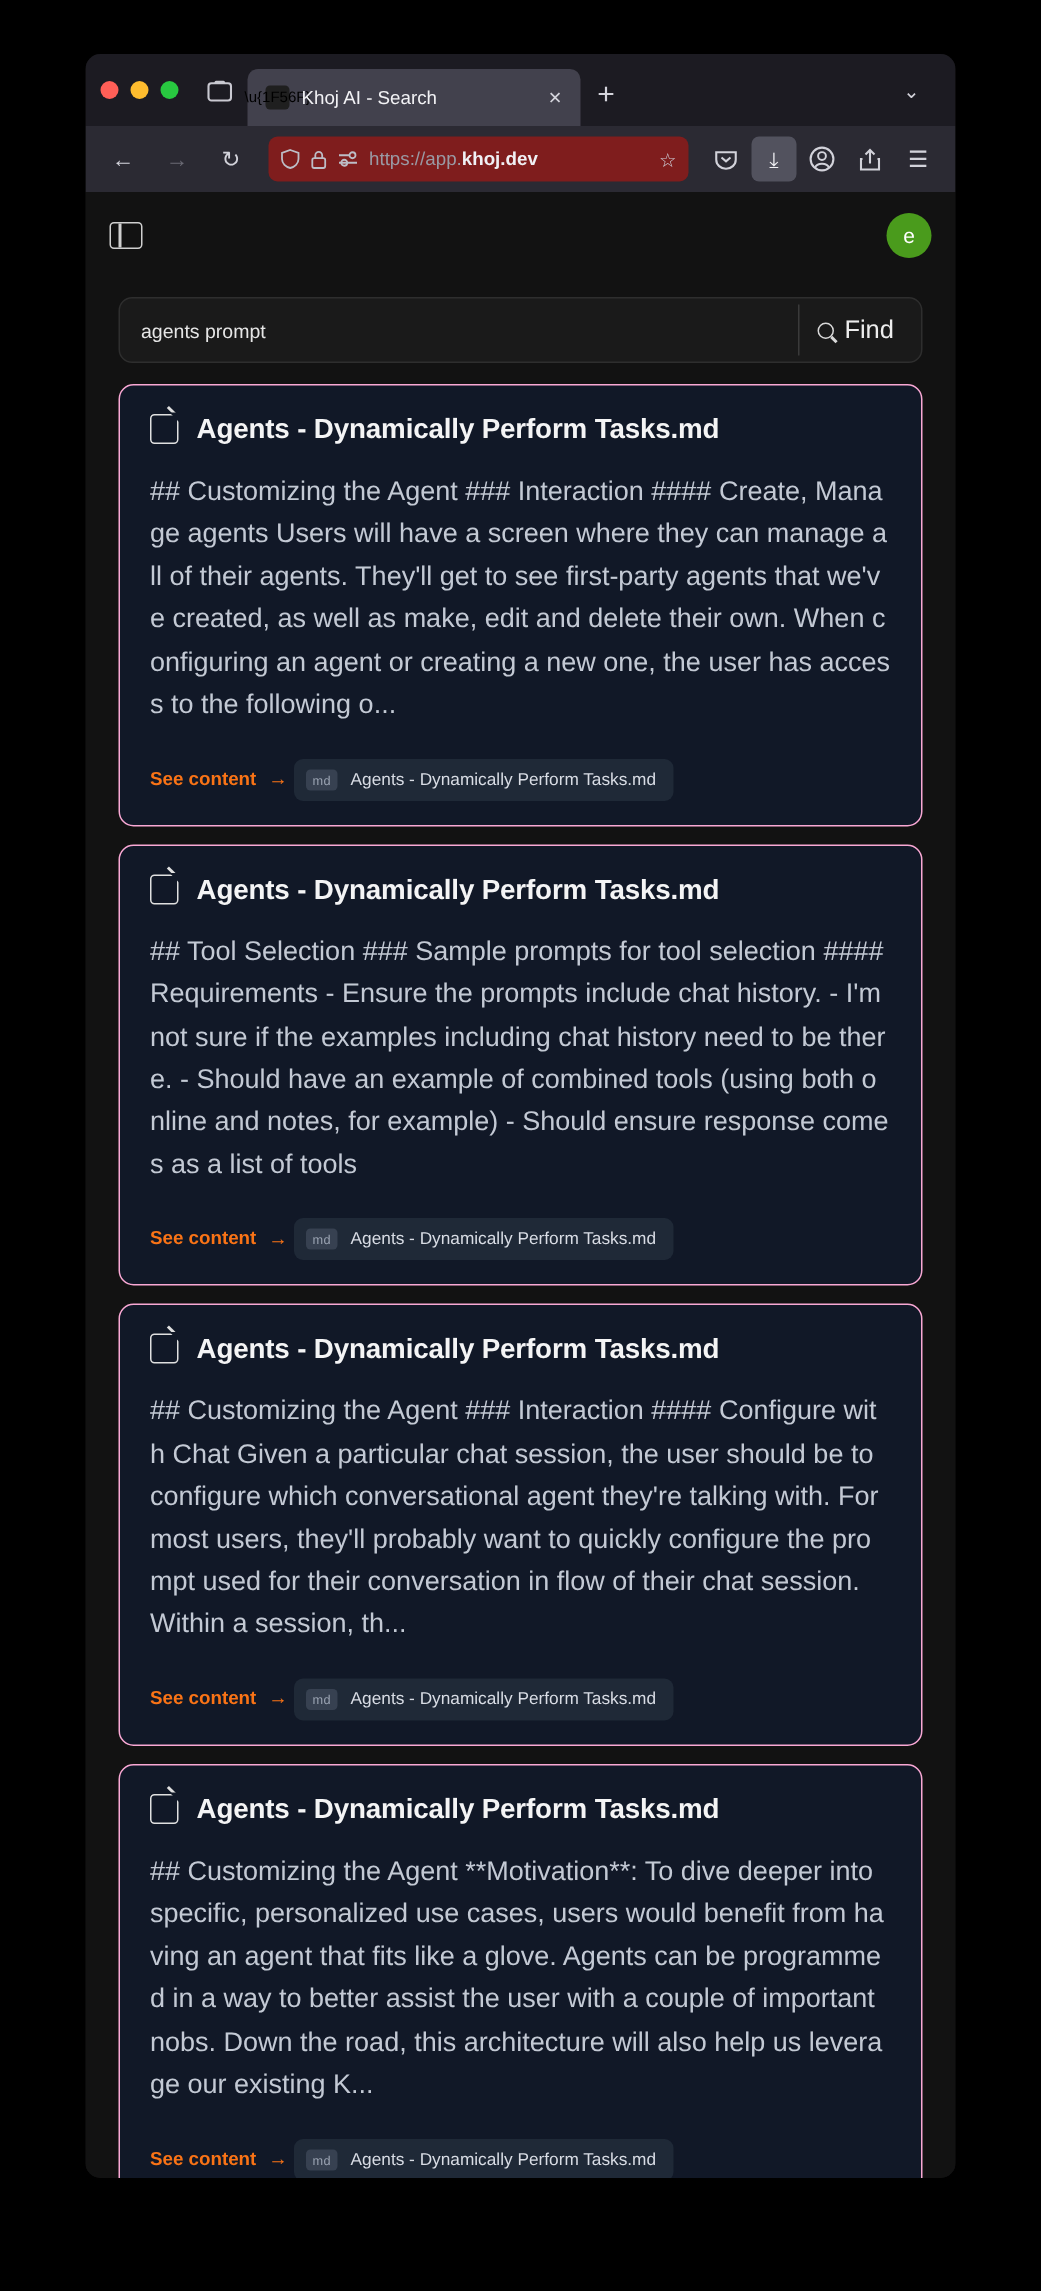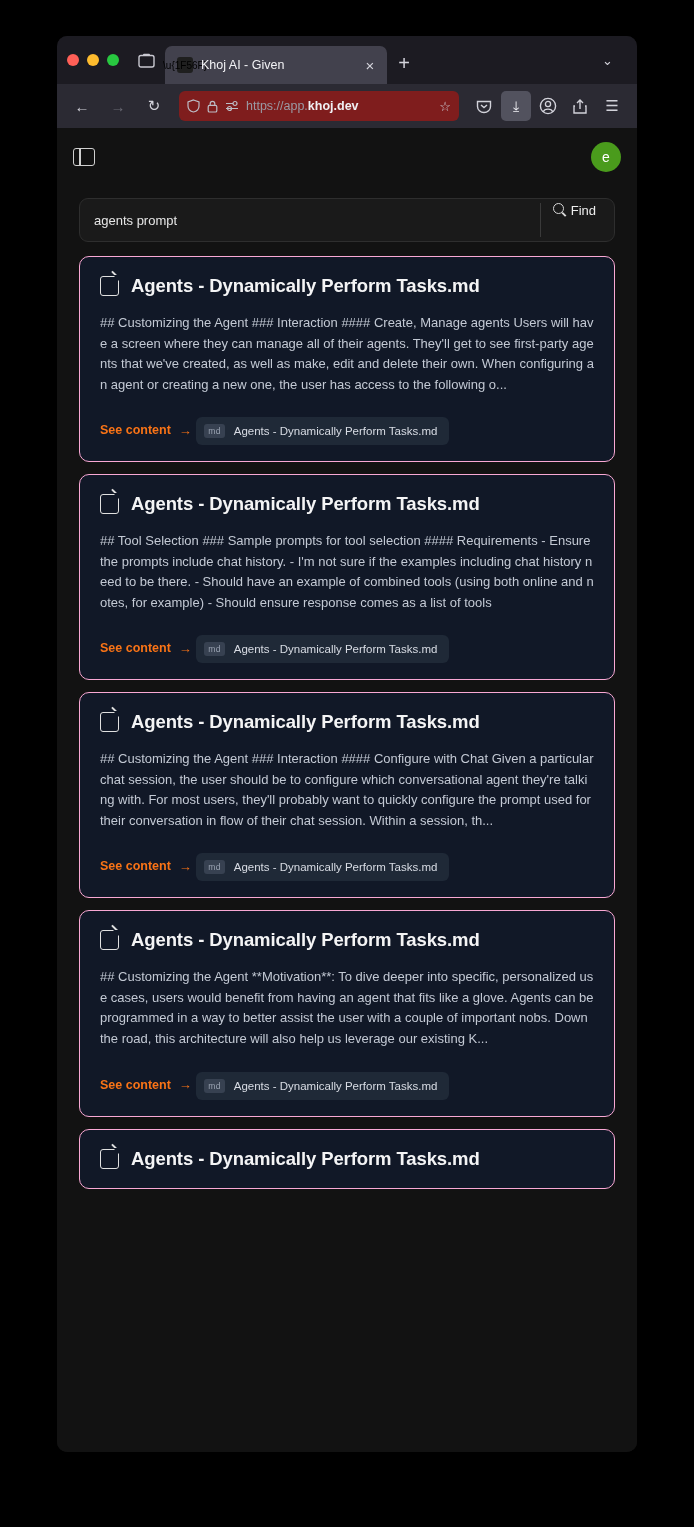"Khoj AI - Given" span.tab-title { text: Given -> Search }
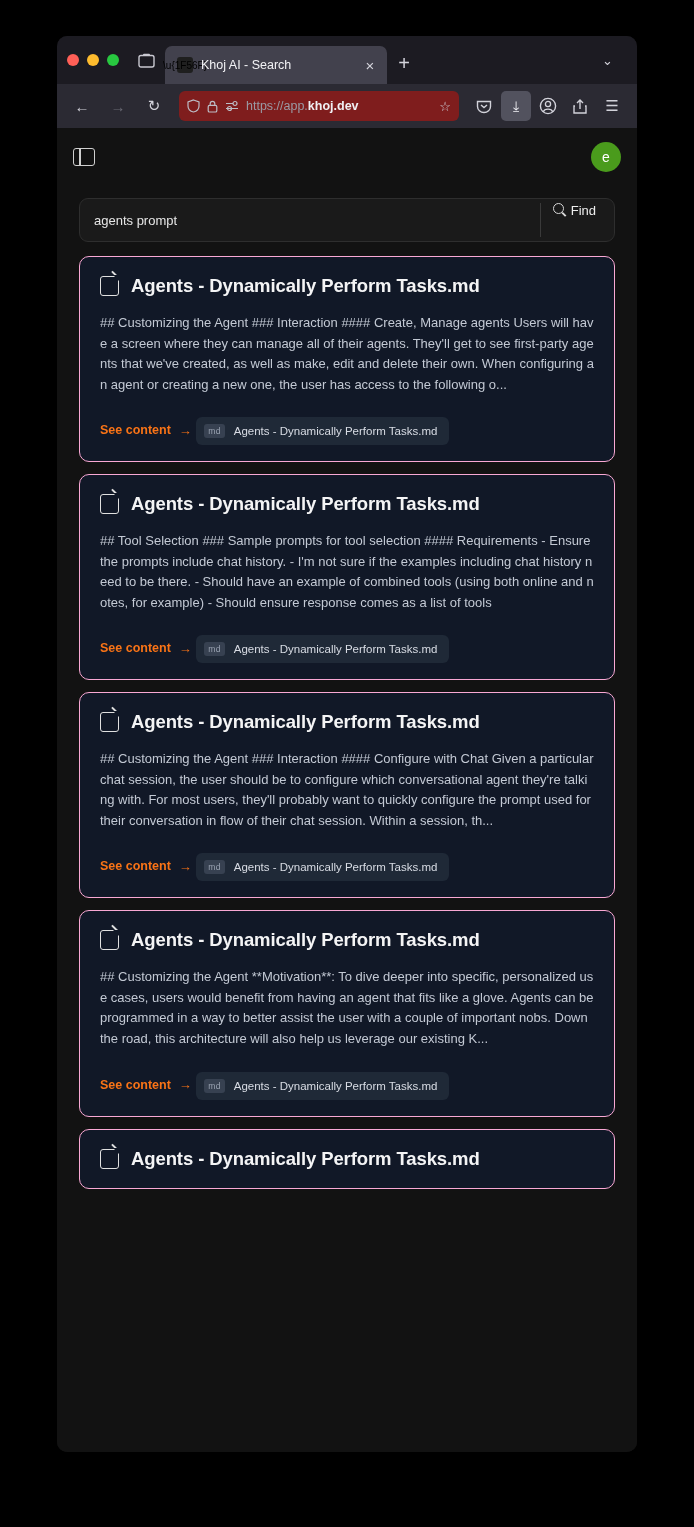"Find" .find-btn { align-items: flex-start -> center; font-size: 13px -> 17px }
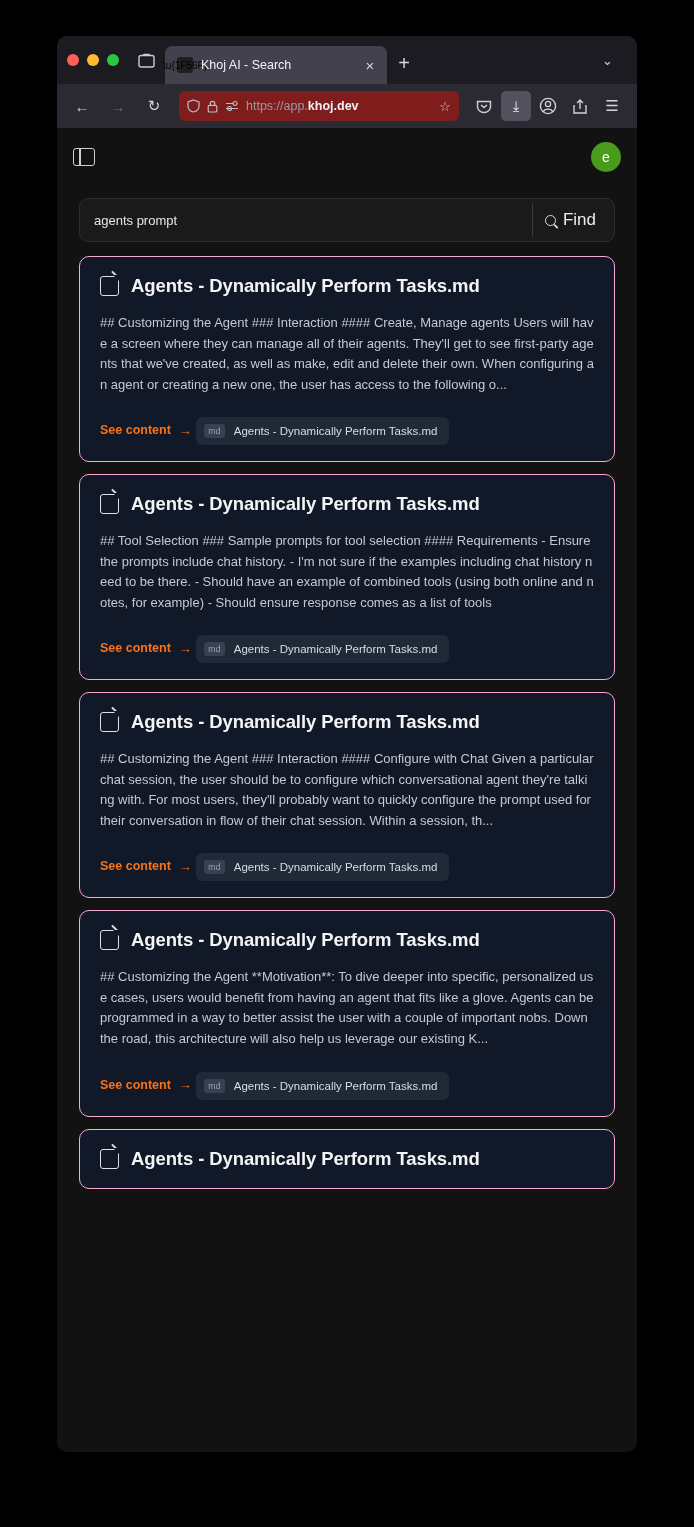"## Customizing the Agent ###" .card-body { font-size: 13px -> 18px }
